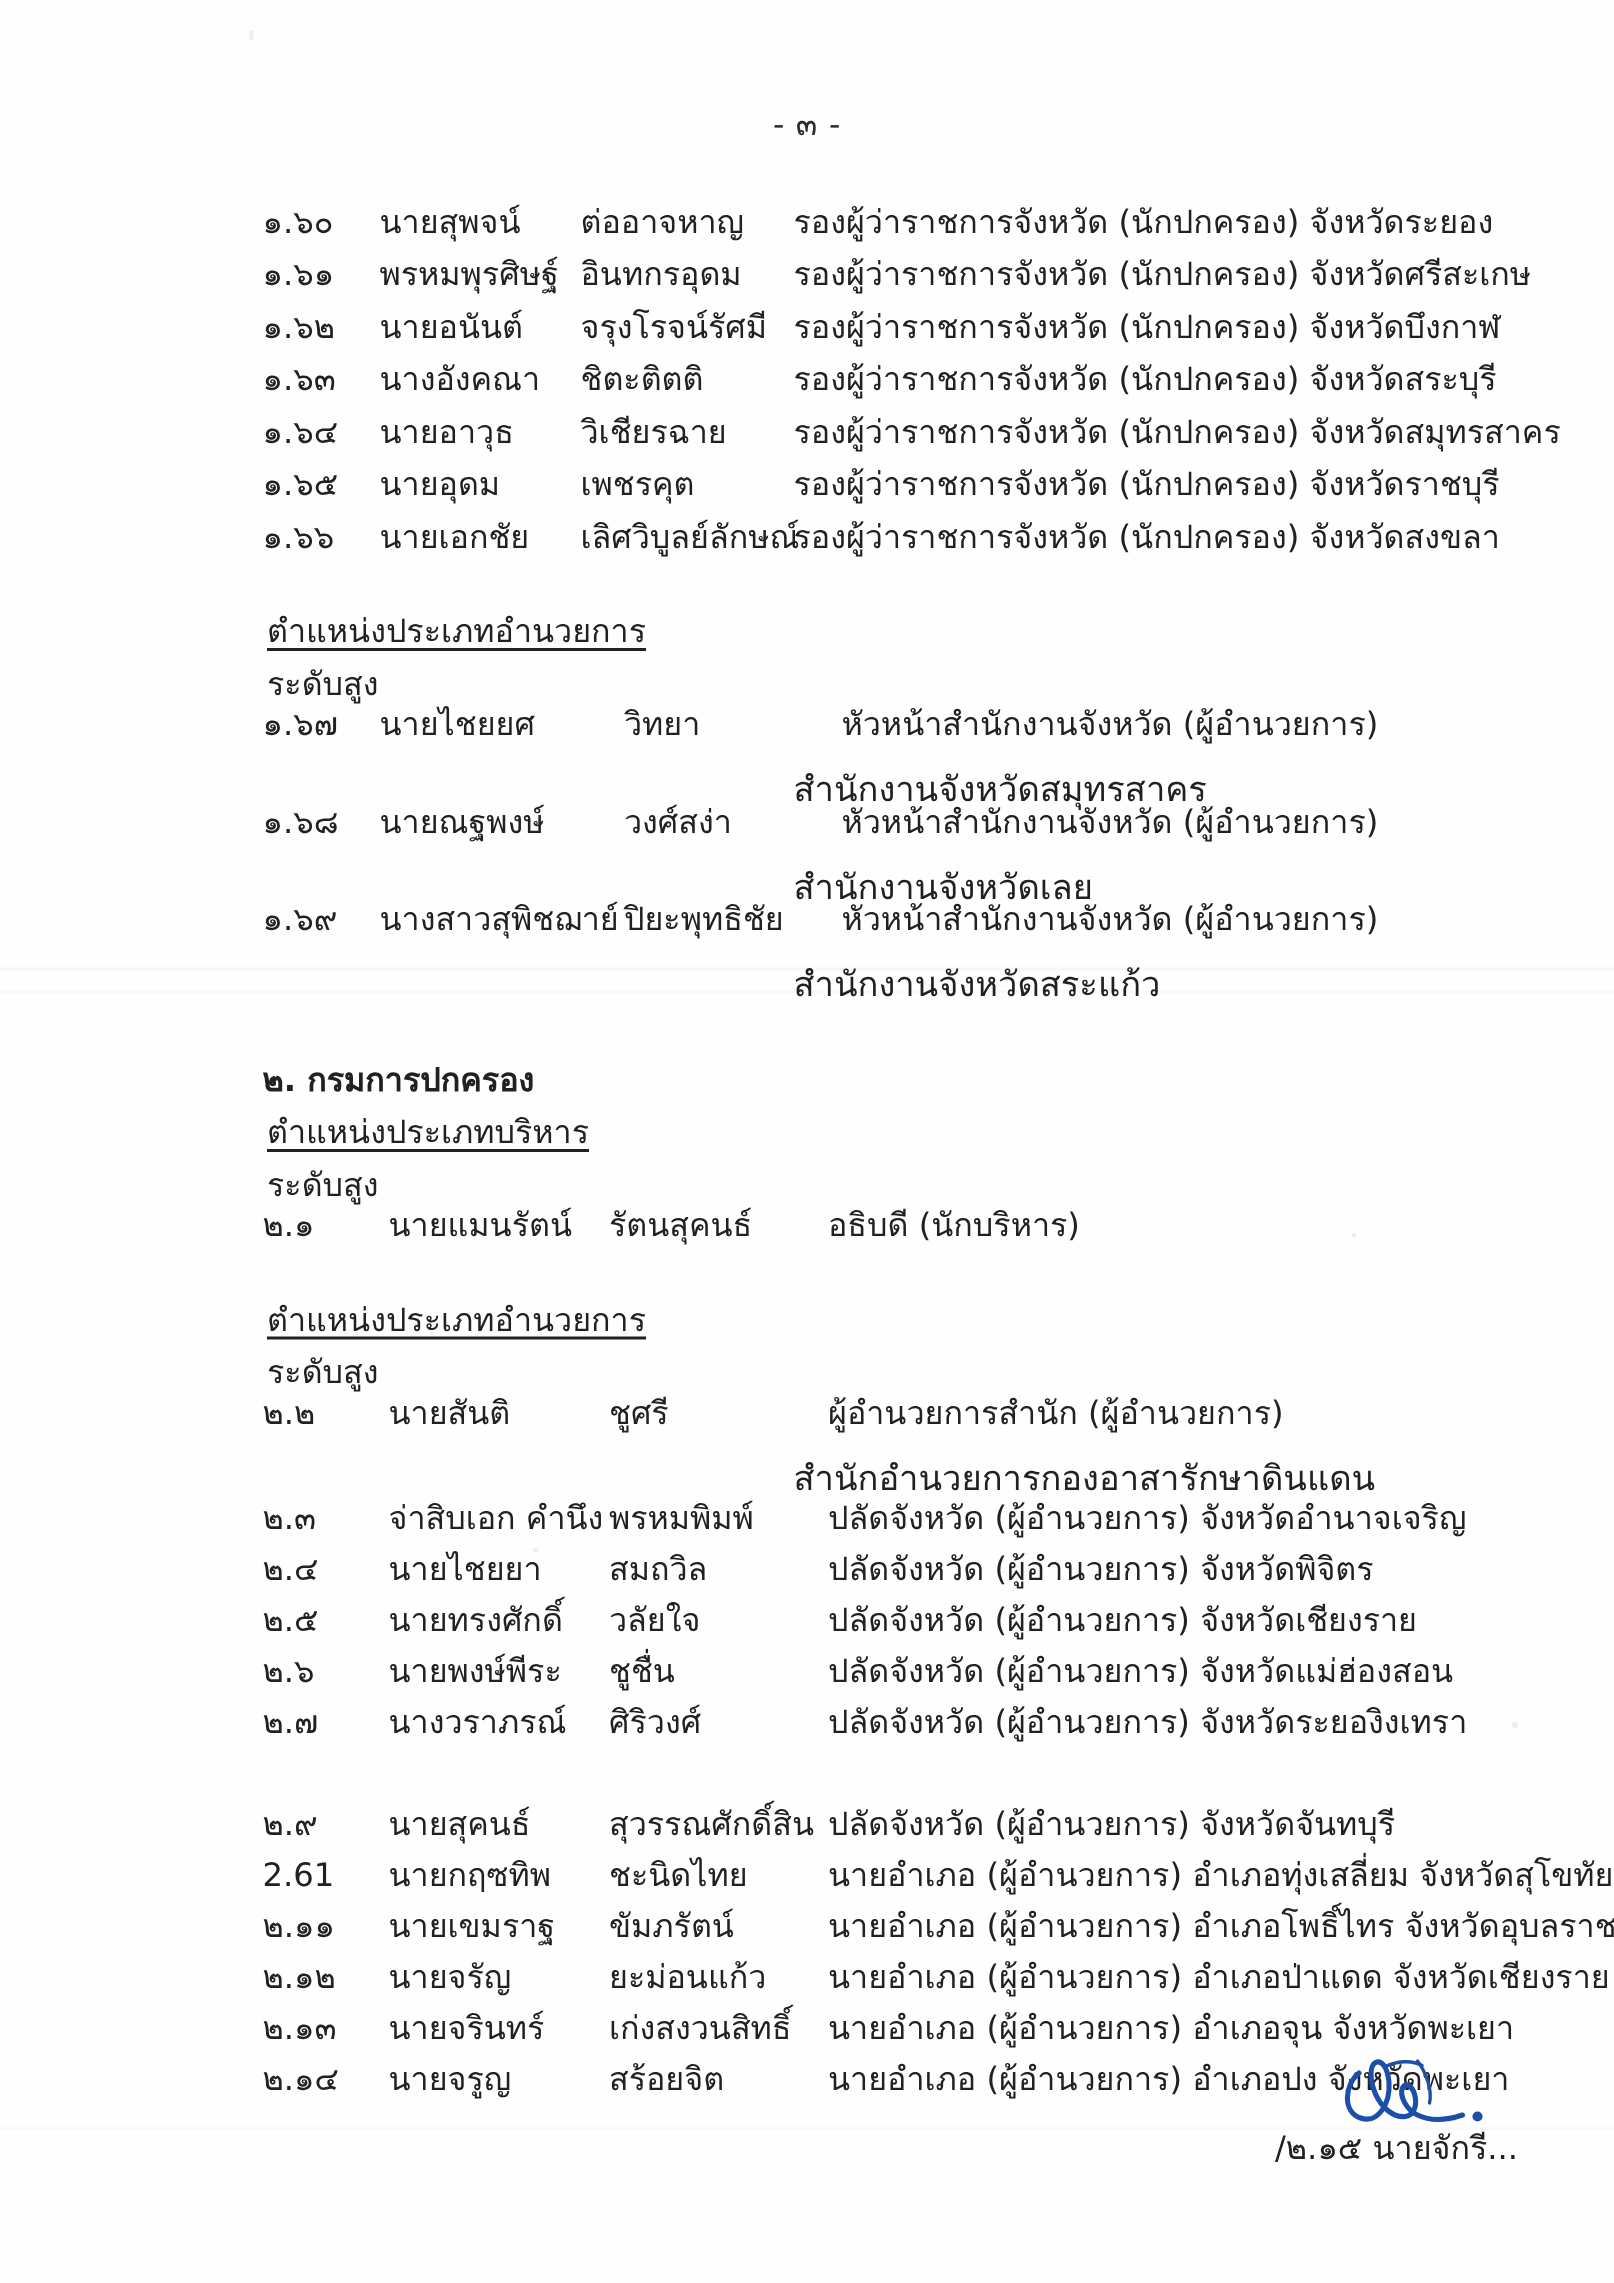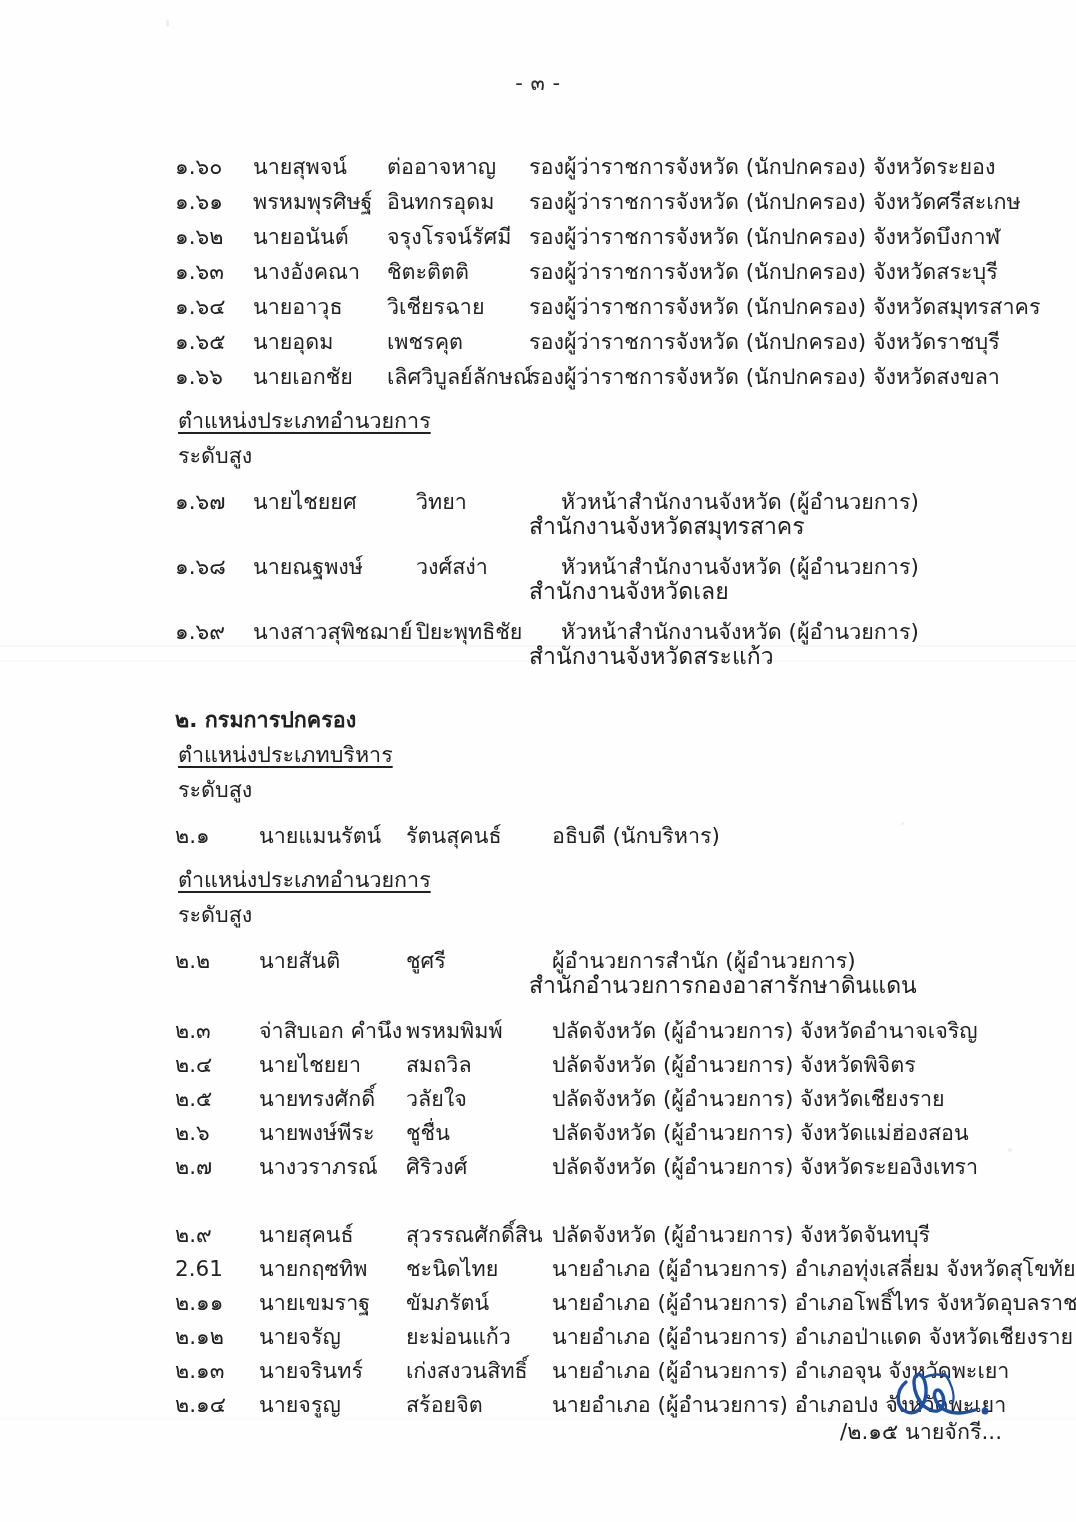"๑.๖๐" .col-num { margin-top: 18px -> none }
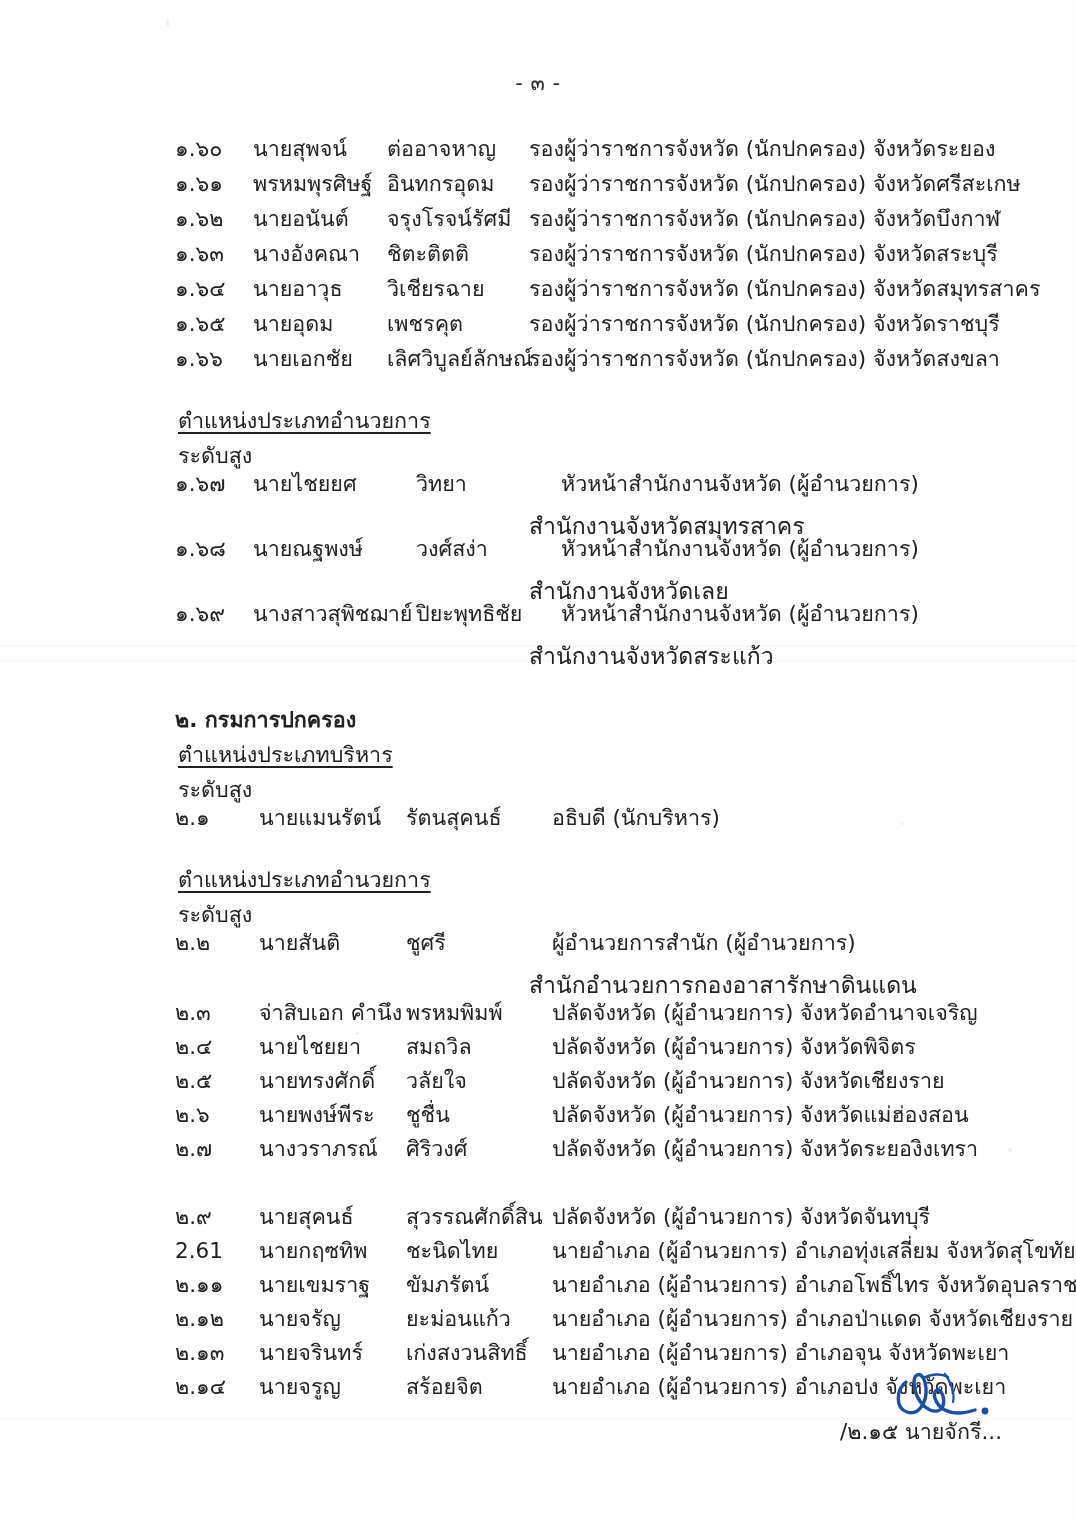"/๒.๑๕ นายจักรี..." .footer-note { margin-left: none -> 10px }
